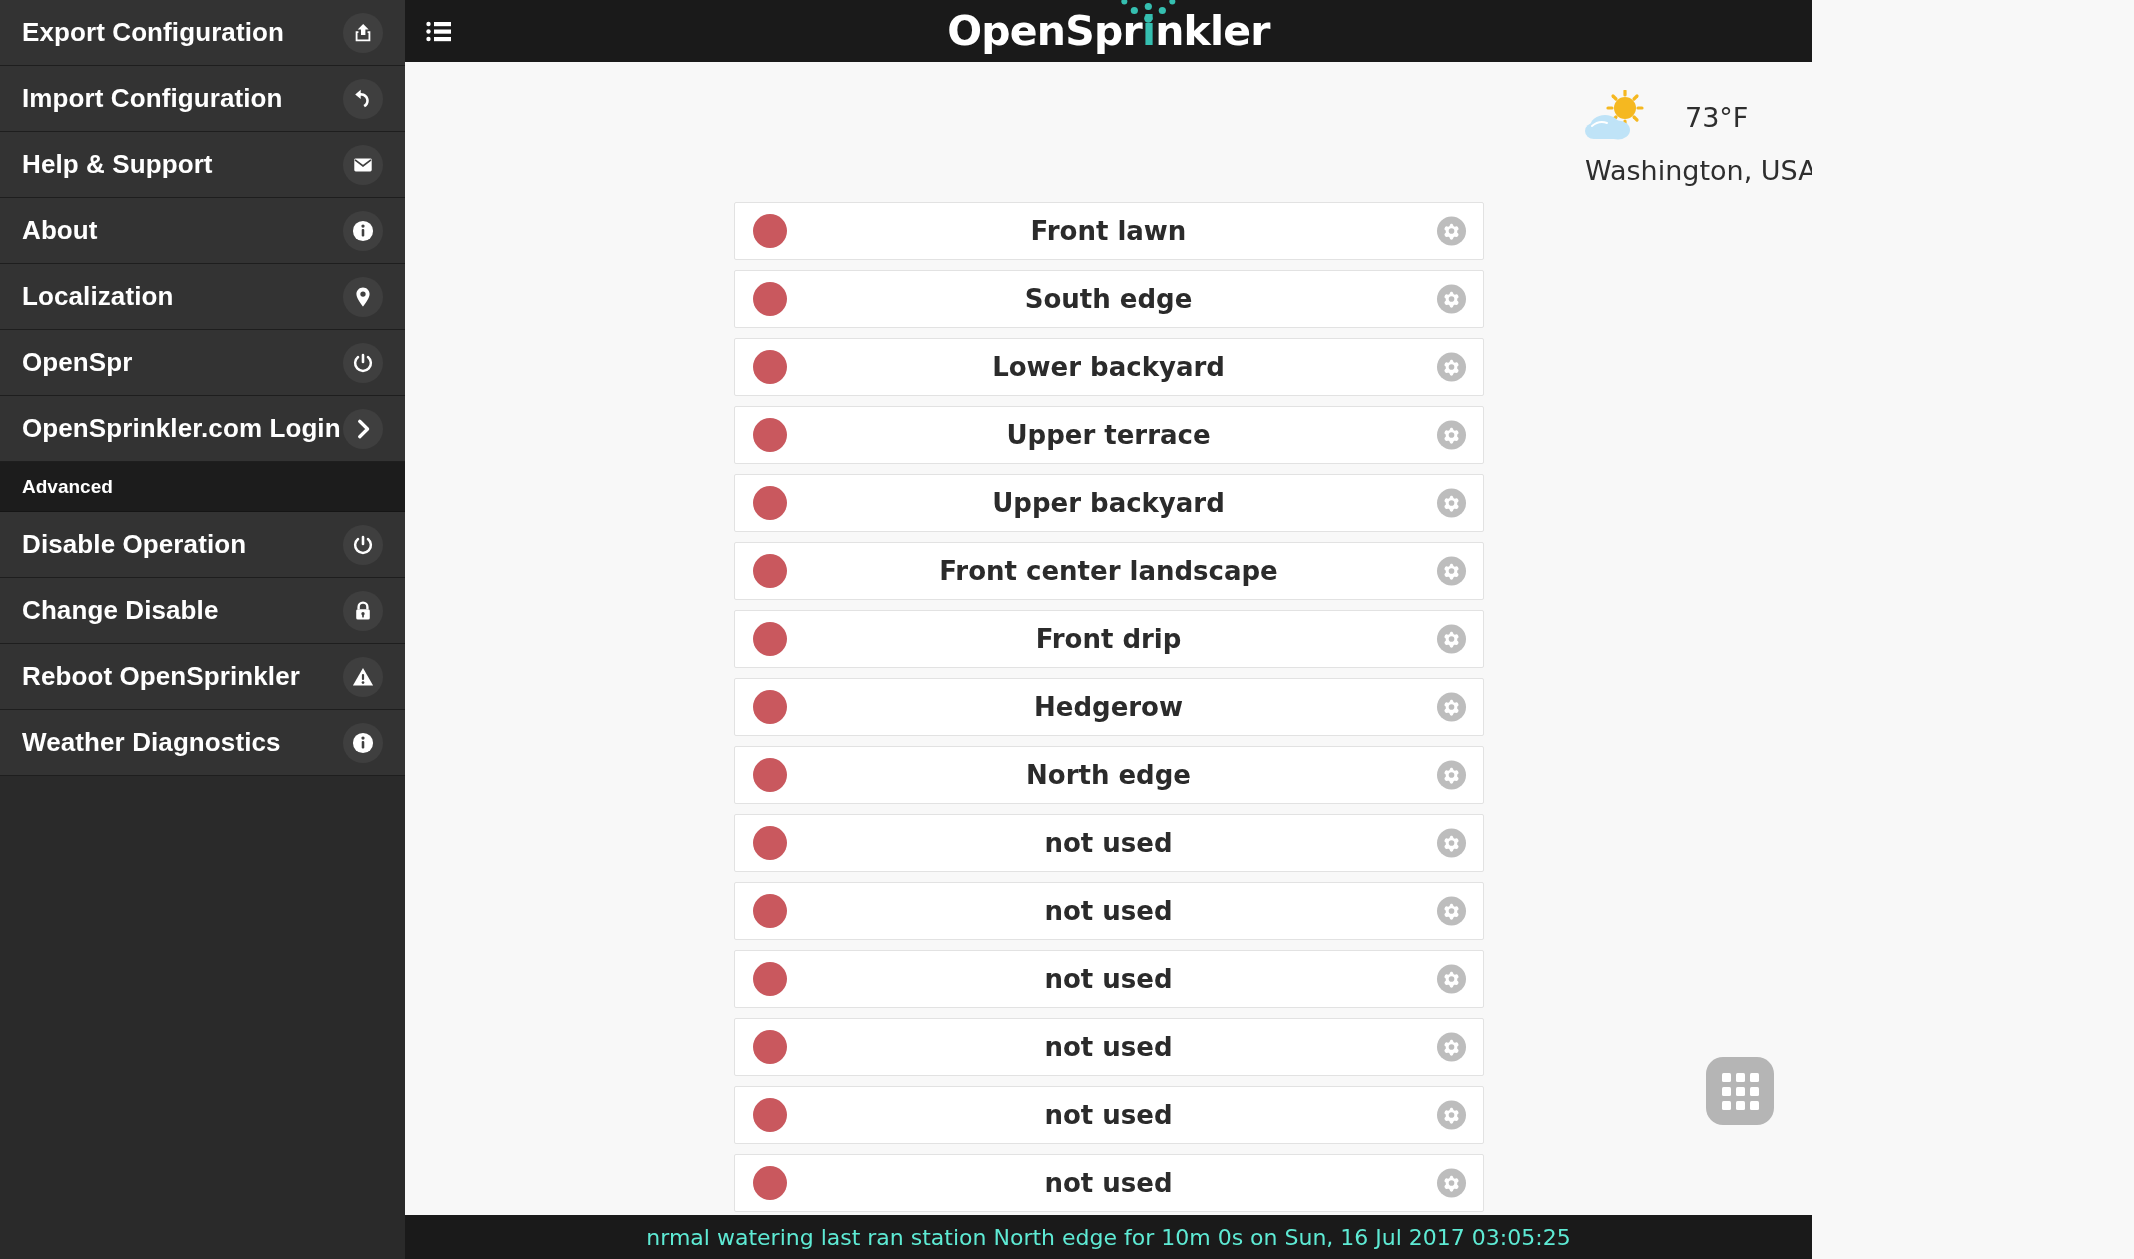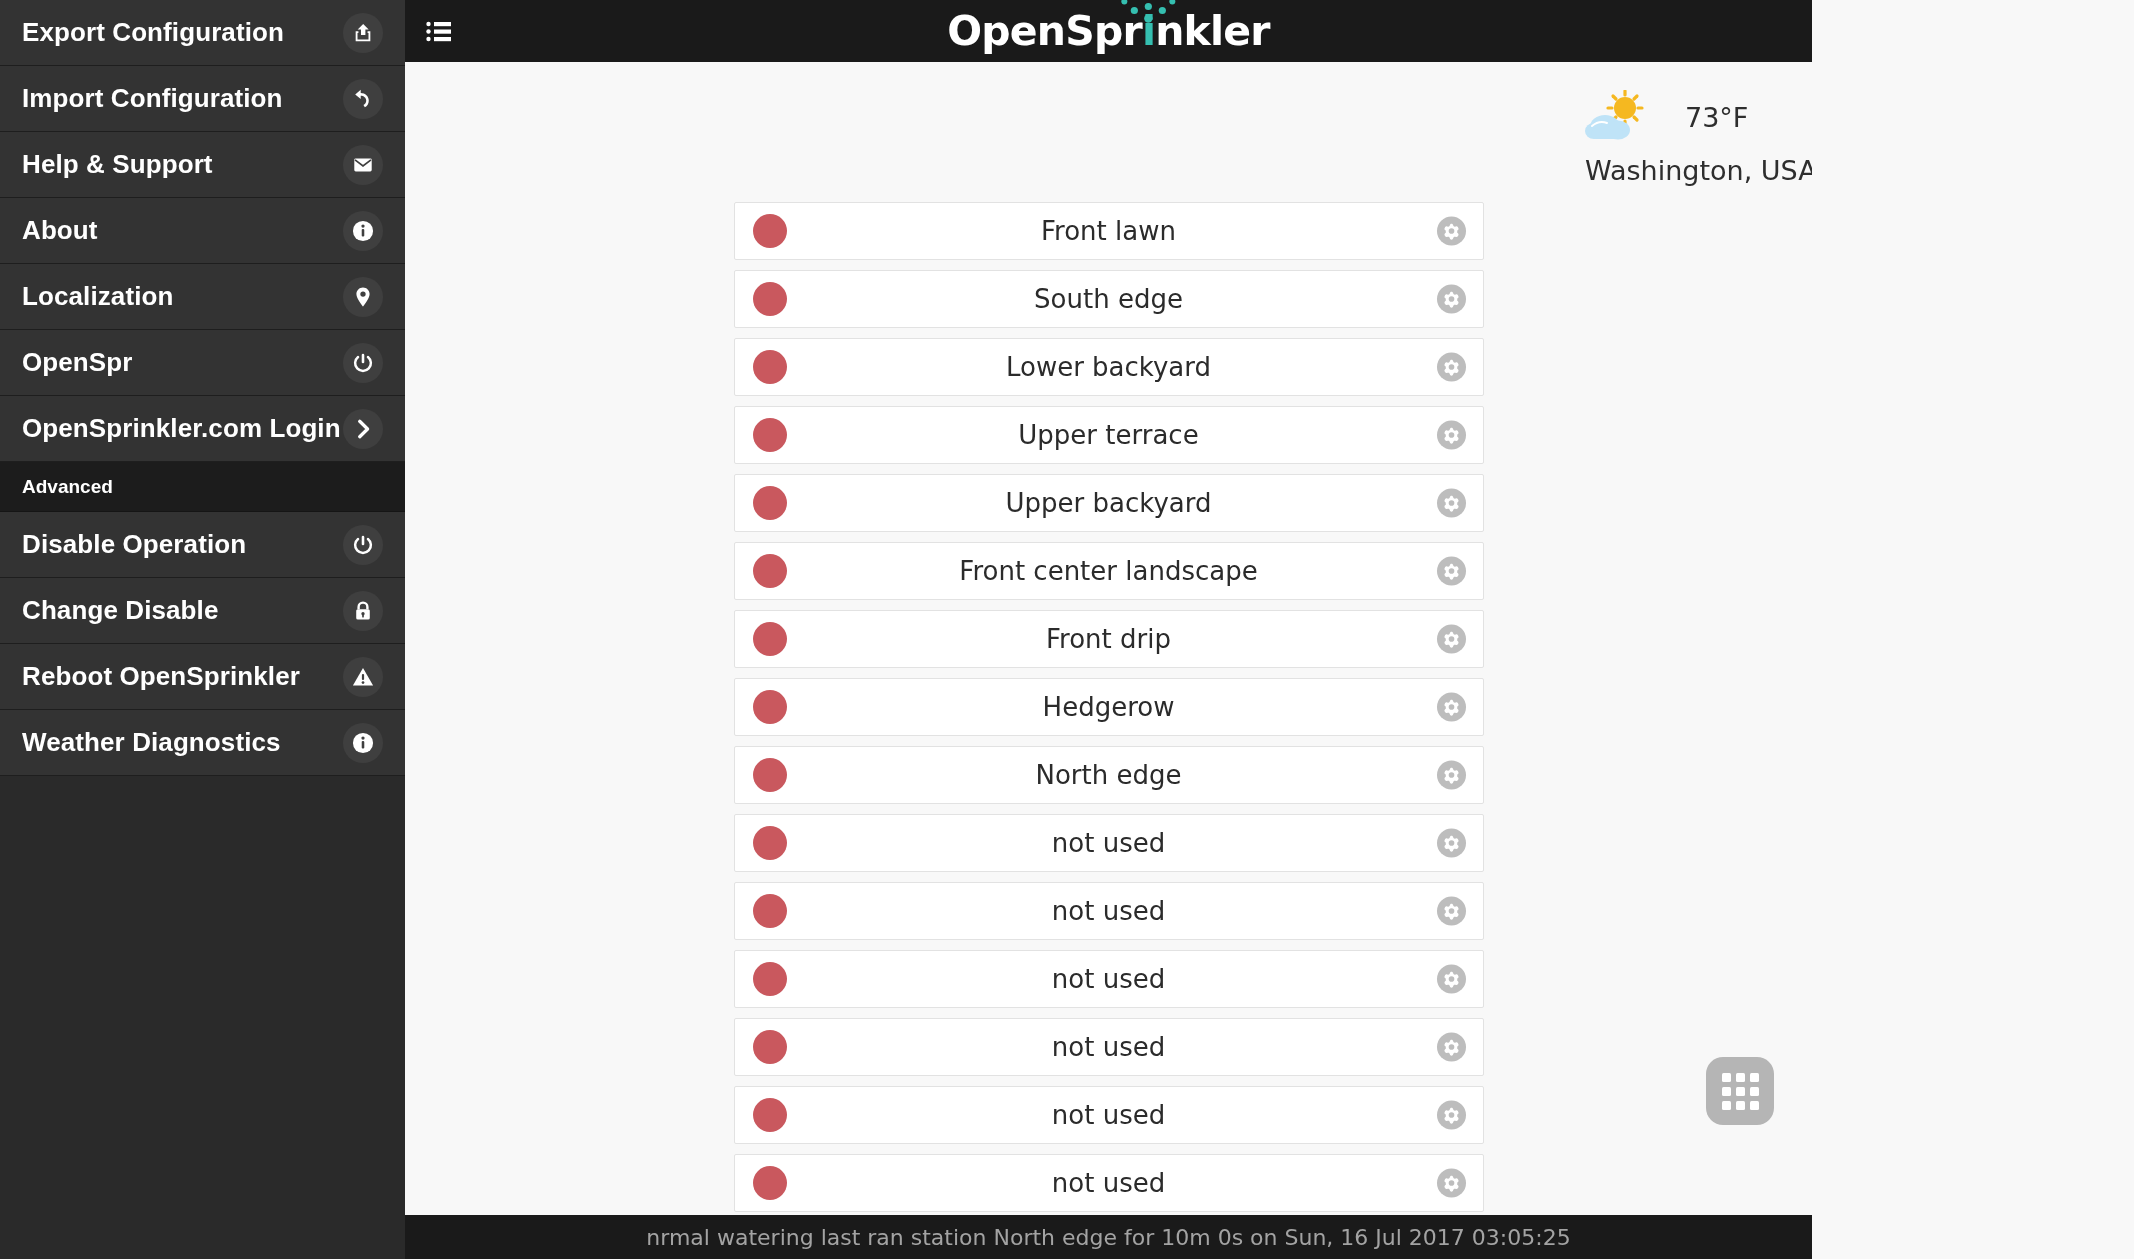"Front lawn" .station-name { font-weight: none -> bold }
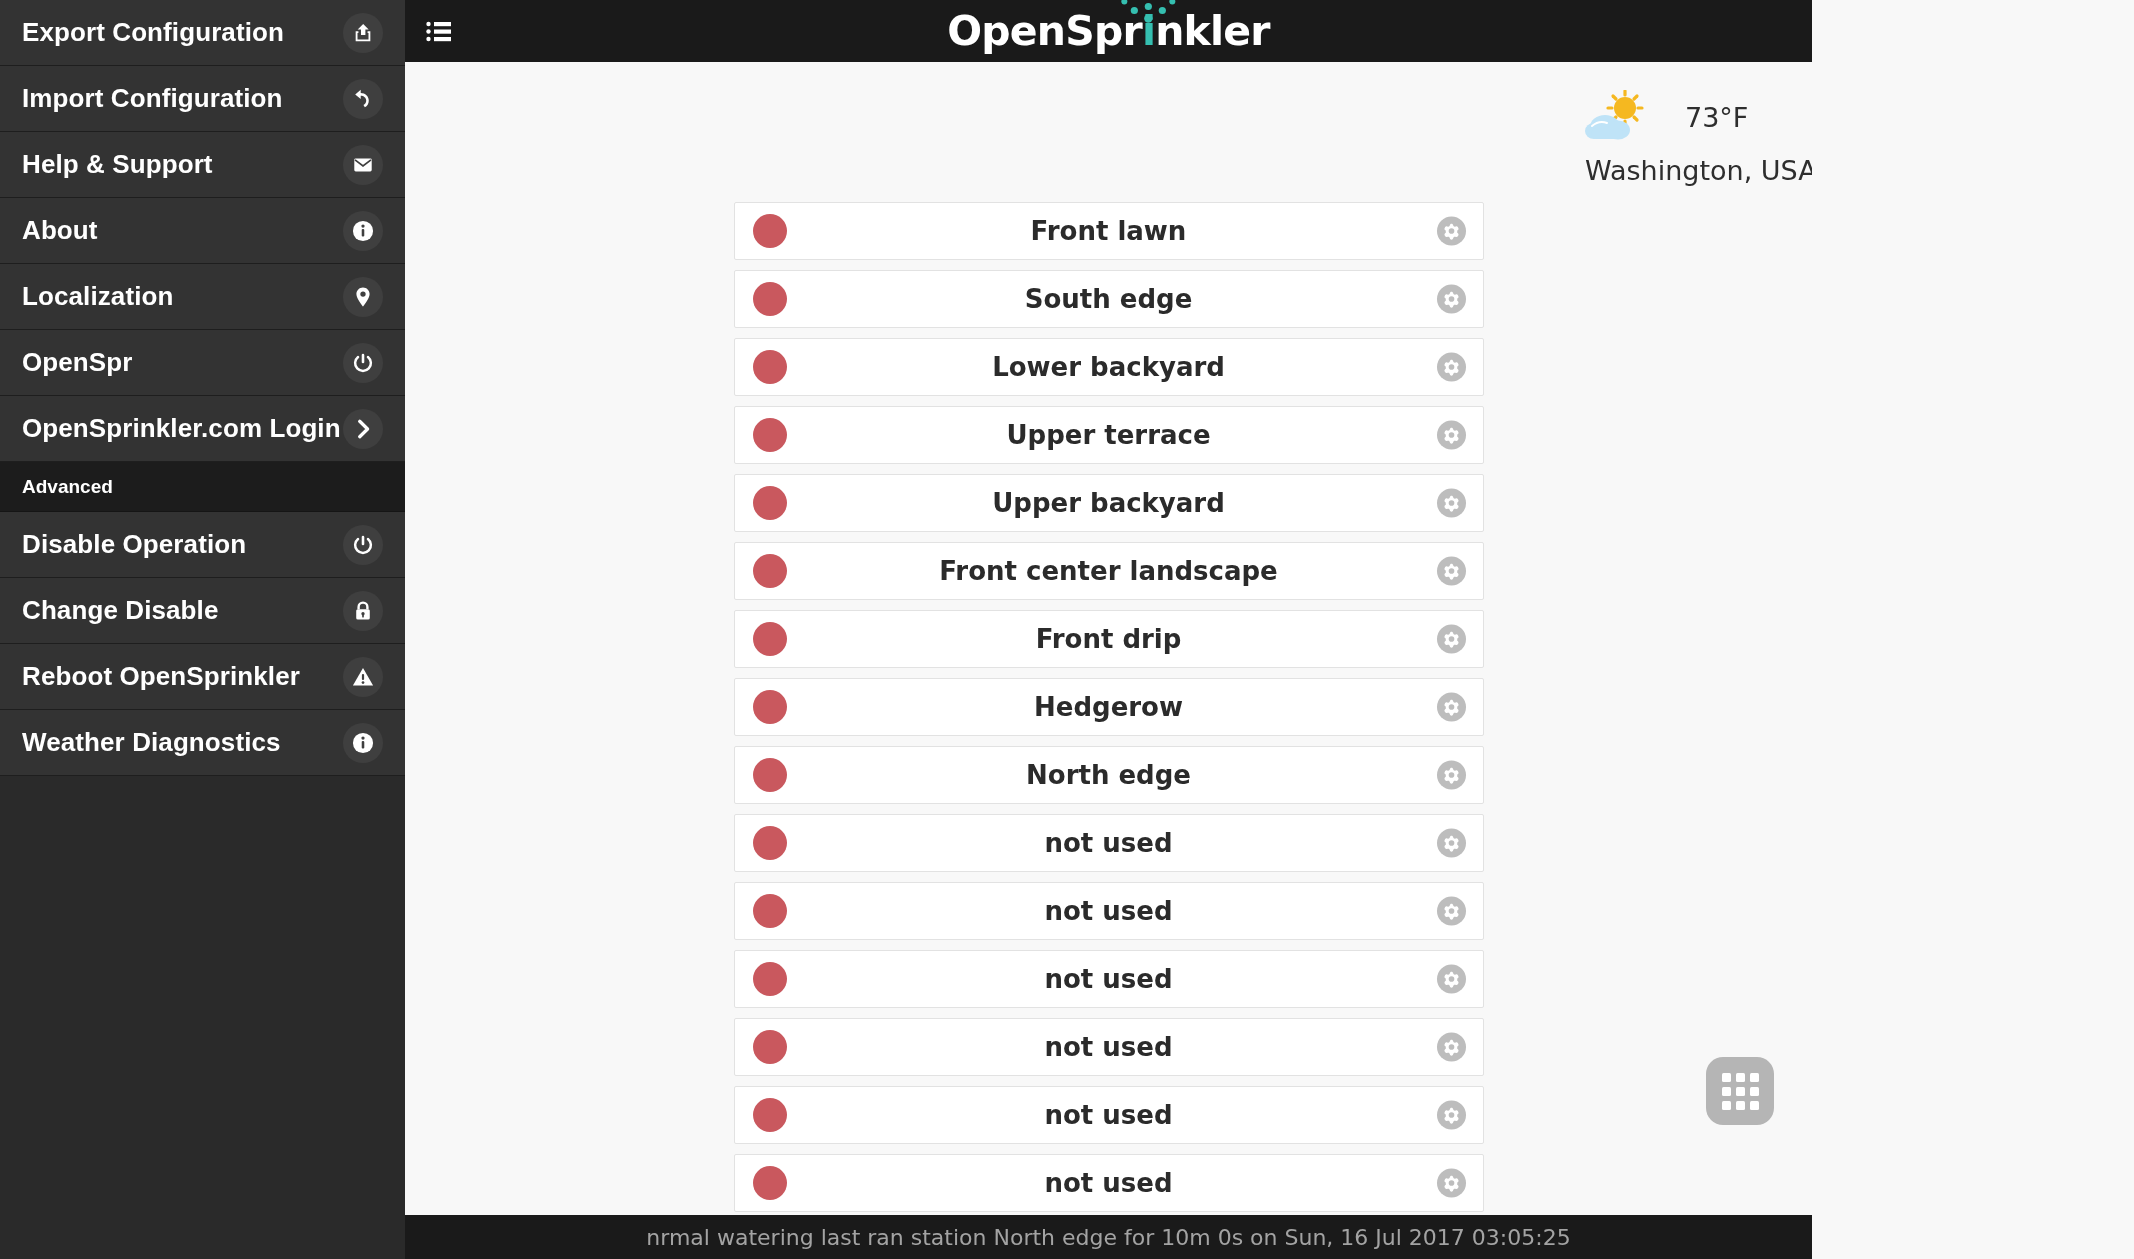"nrmal watering last ran station" #footer-text { color: #a3a3a3 -> #5eead4 }
